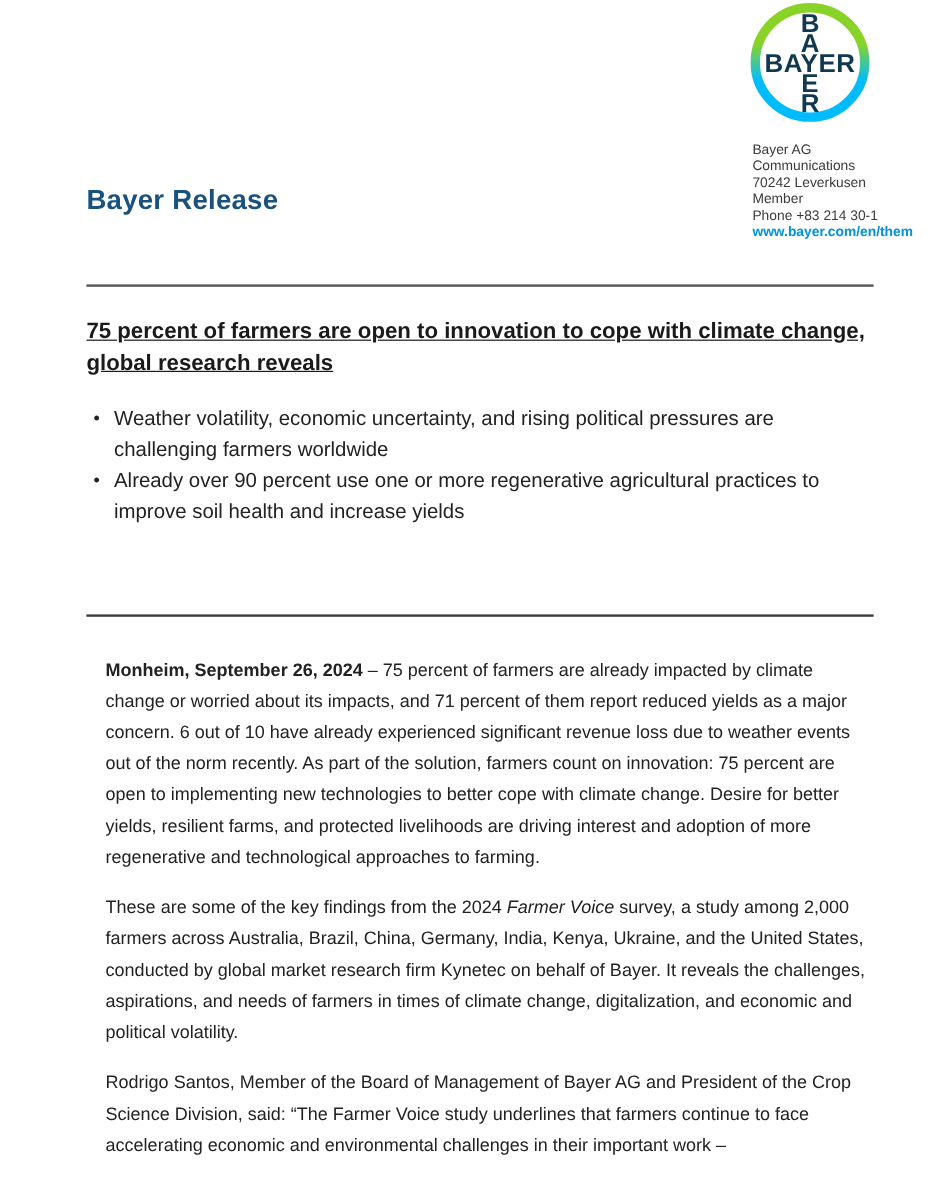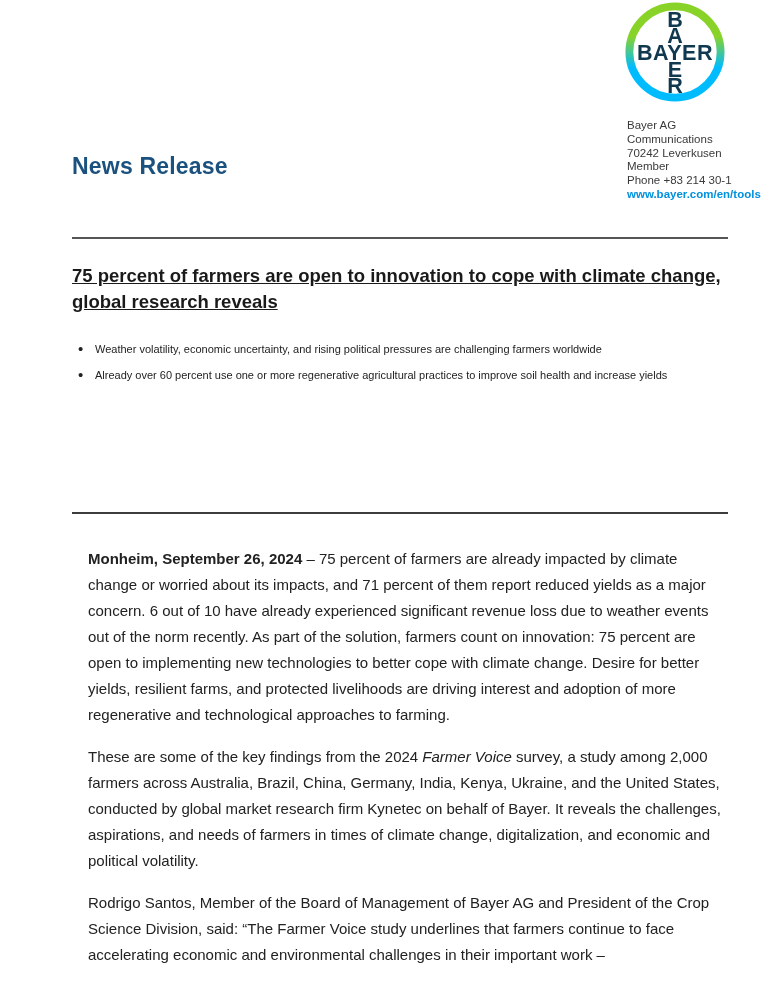"News Release" div.masthead { text: News -> Bayer }
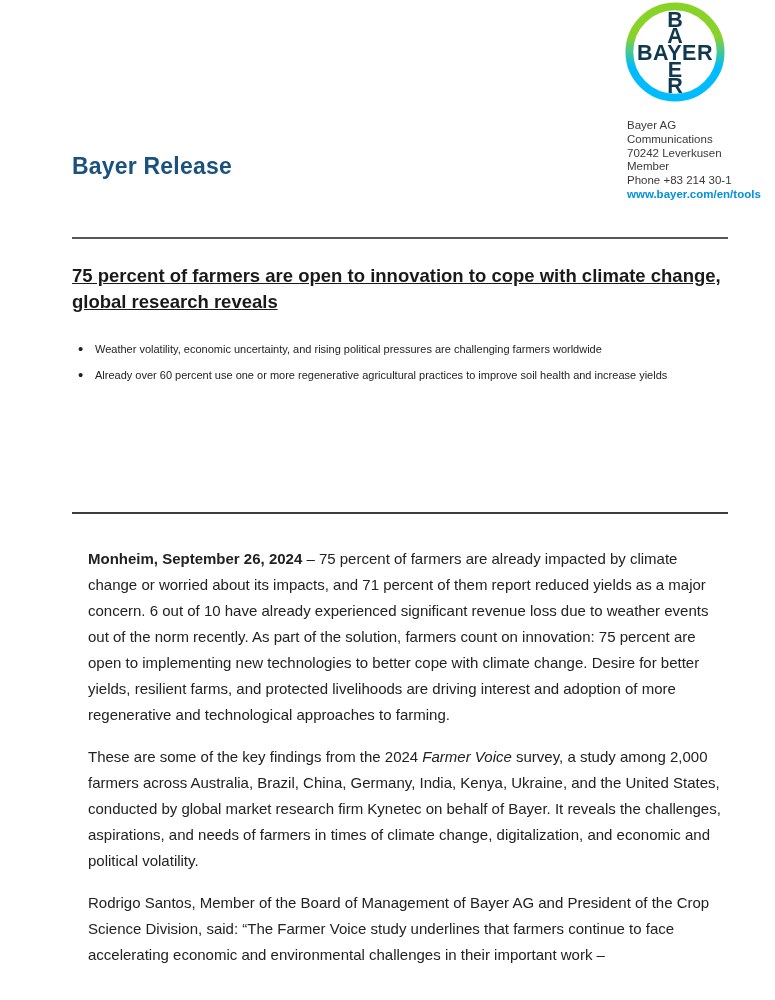"www.bayer.com/en/tools" a.link { text: www.bayer.com/en/tools -> www.bayer.com/en/them }
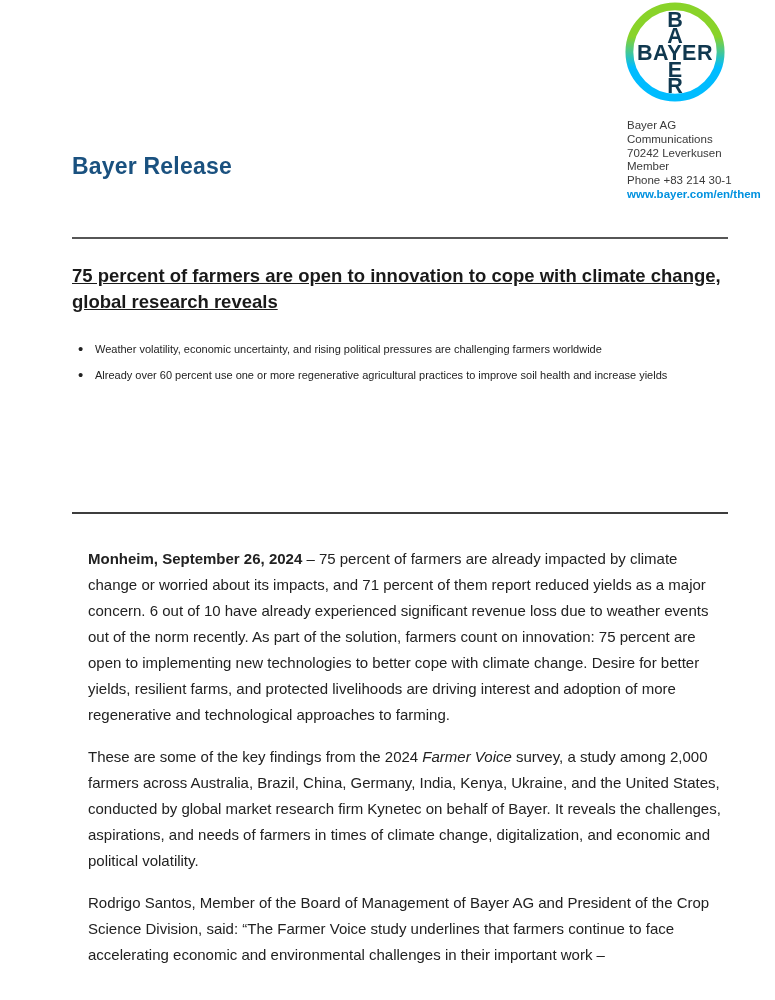"Weather volatility, economic" .bullets { font-size: 11px -> 17px }
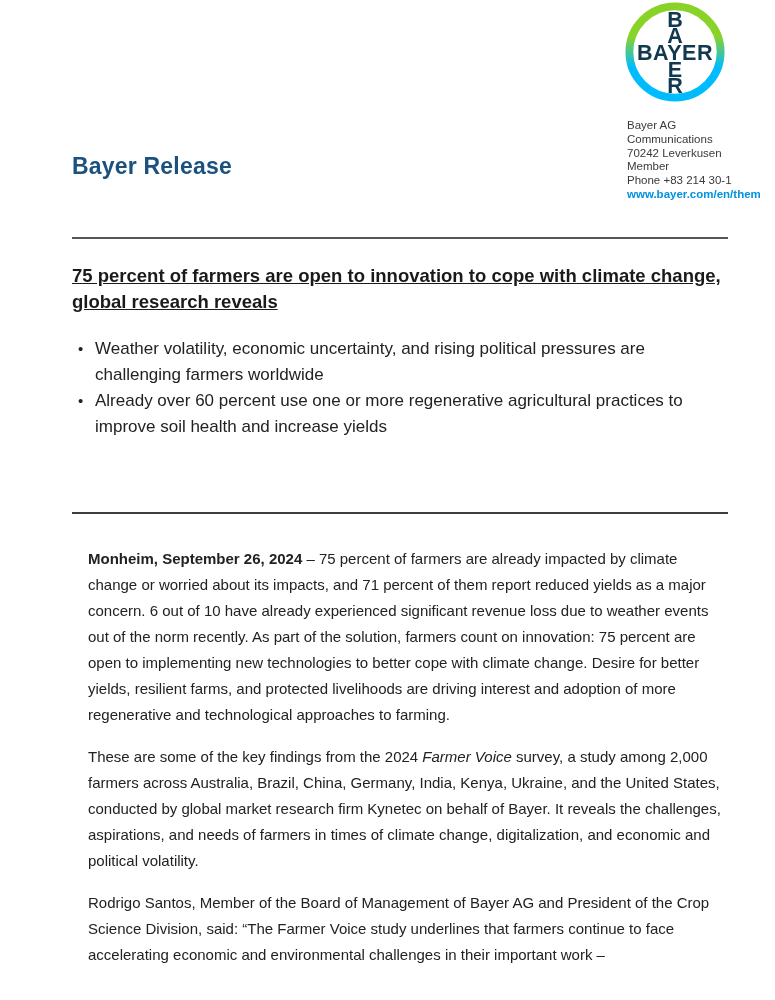"Already over 60 percent use" li { text: 60 -> 90 }
